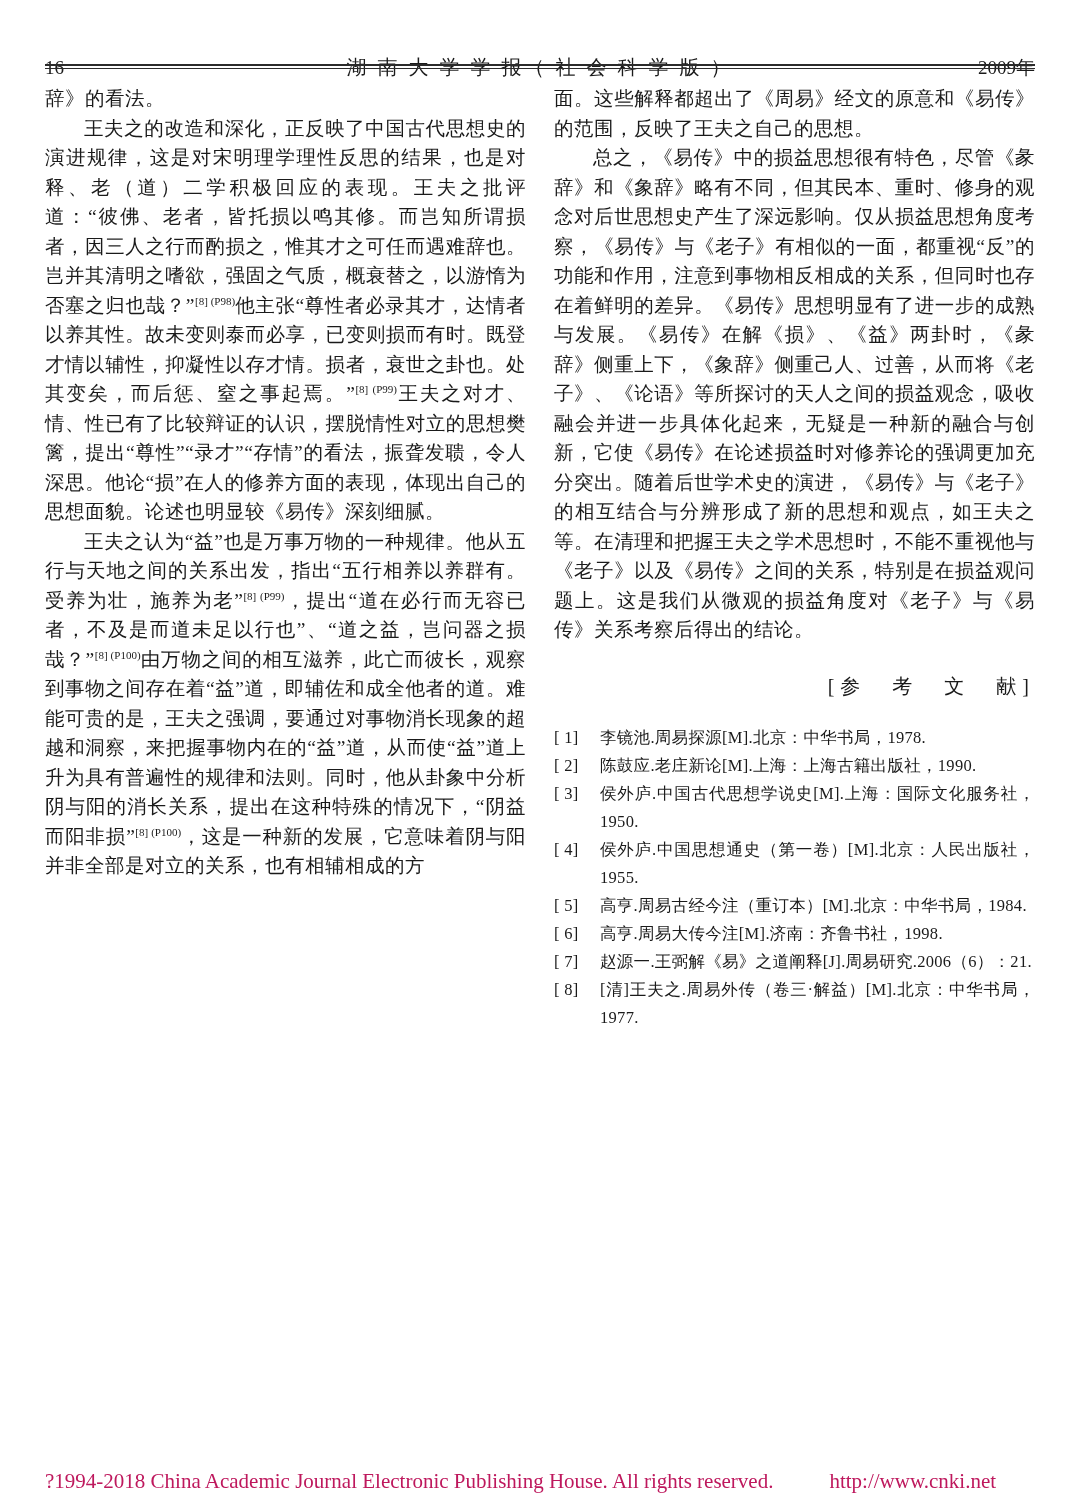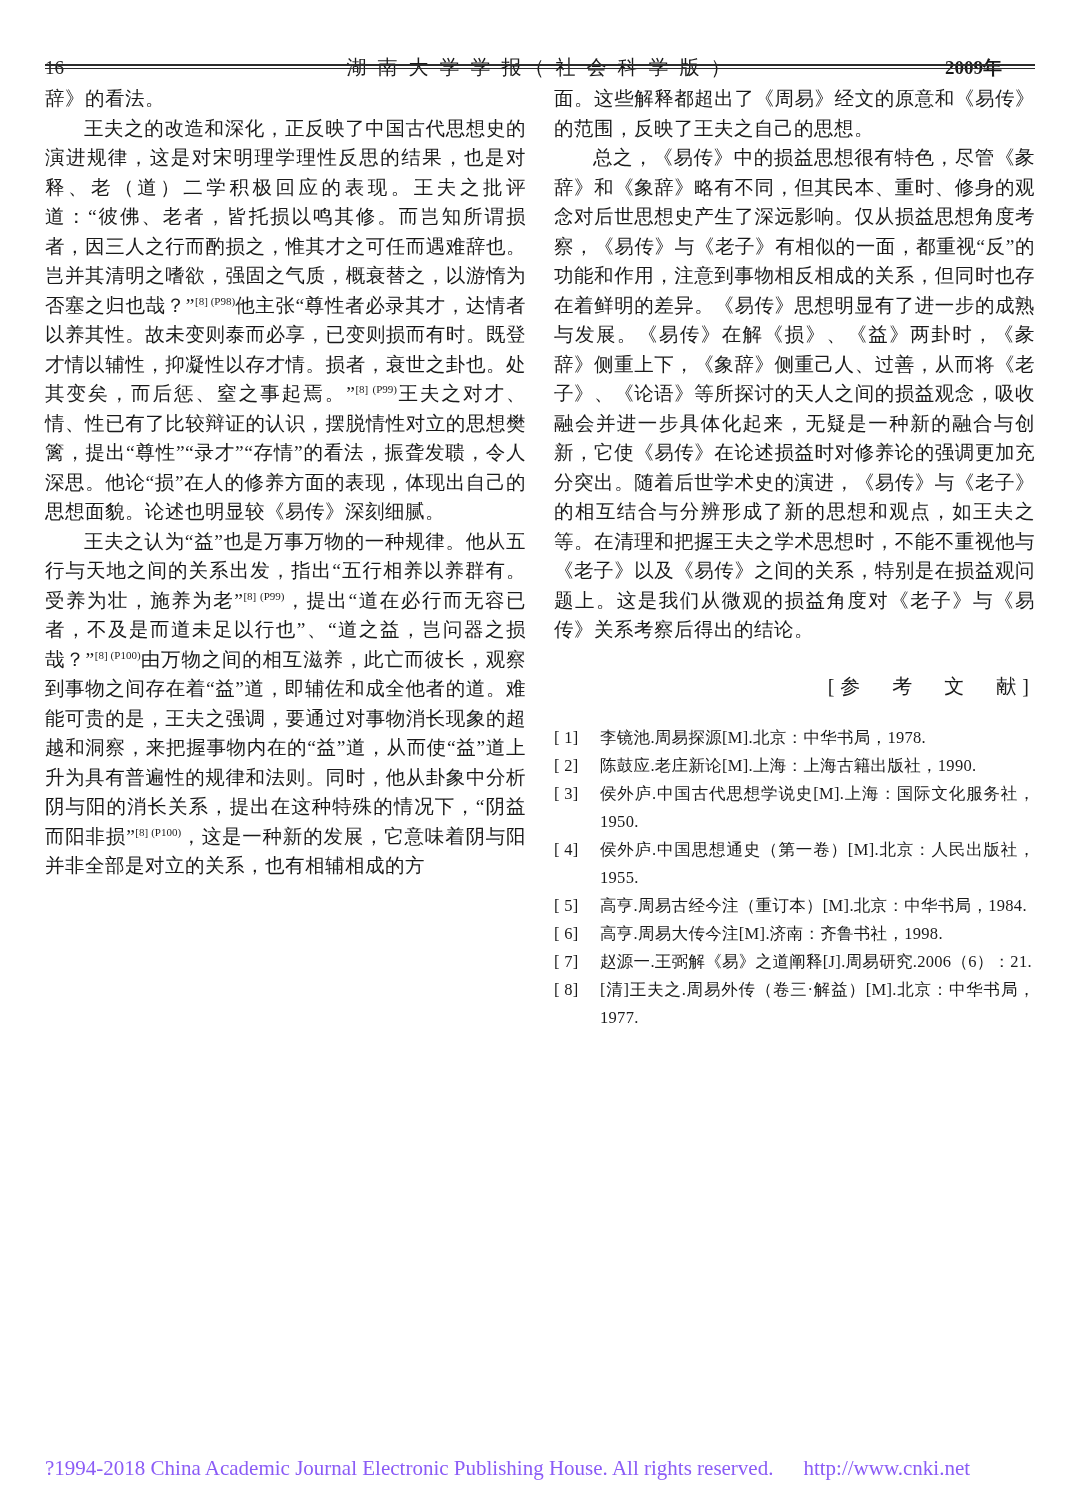"2009年" .header .year { font-weight: bold -> none; text-align: left -> right }
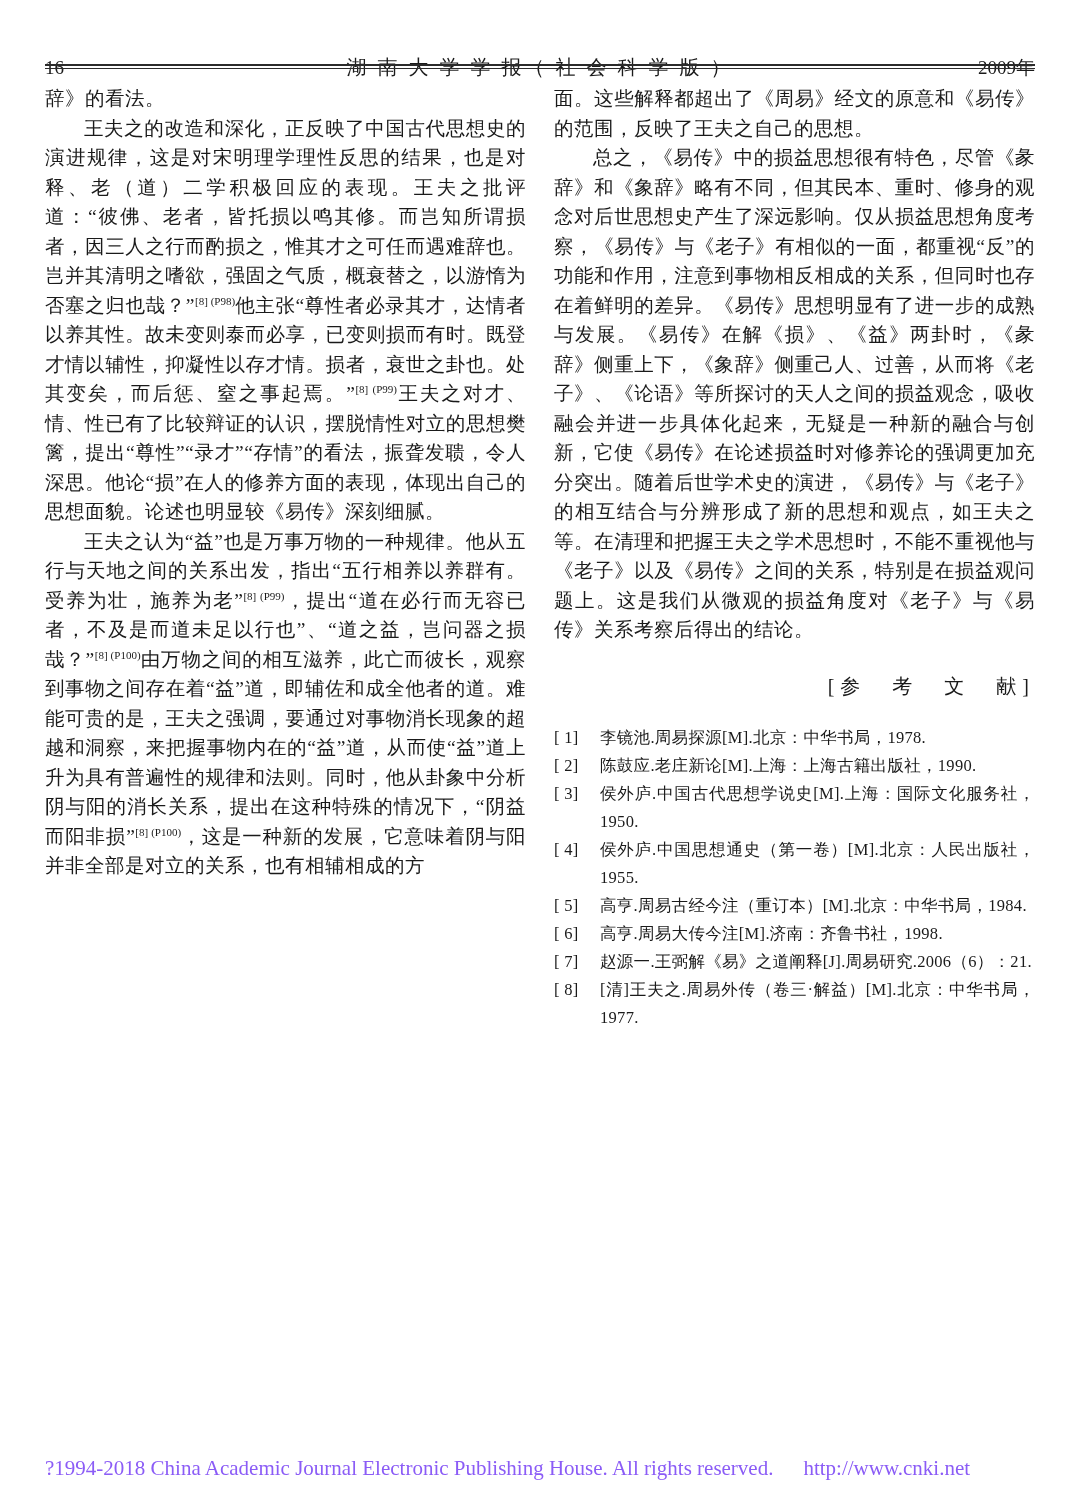"?1994-2018 China Academic Journal" .footer { bottom: 18px -> 5px; color: #8b5cf6 -> #be185d; gap: 30px -> 56px }
